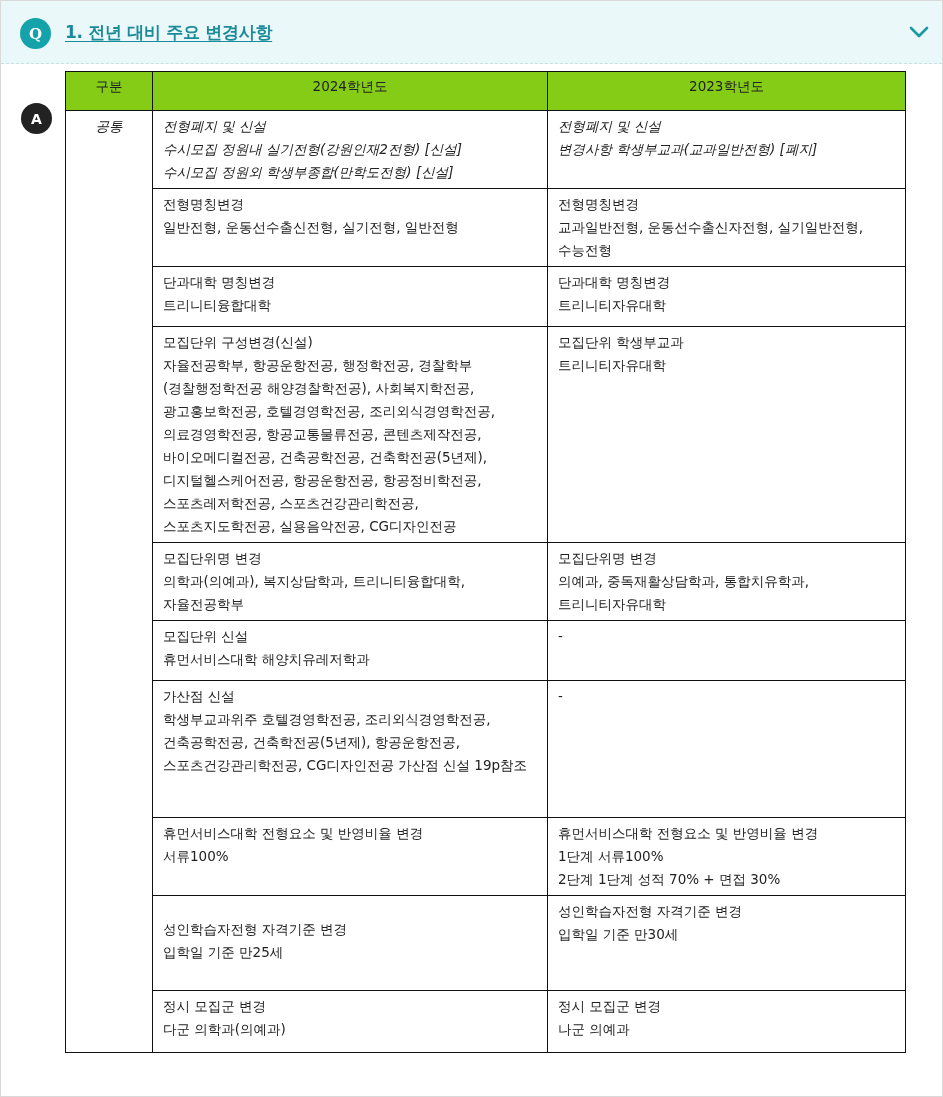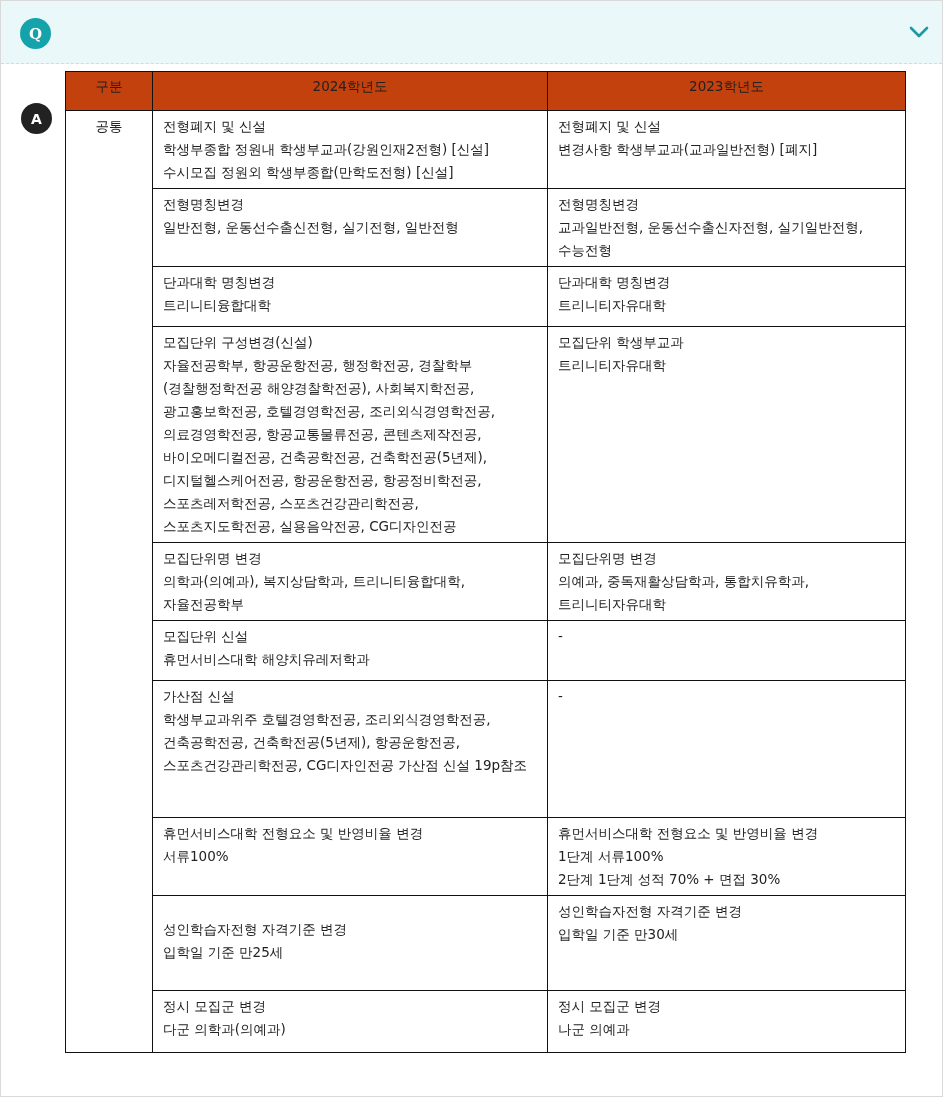"1. 전년 대비 주요 변경사항" div.q-title { html: none -> <div>1. 전년 대비 주요 변경사항</div> }
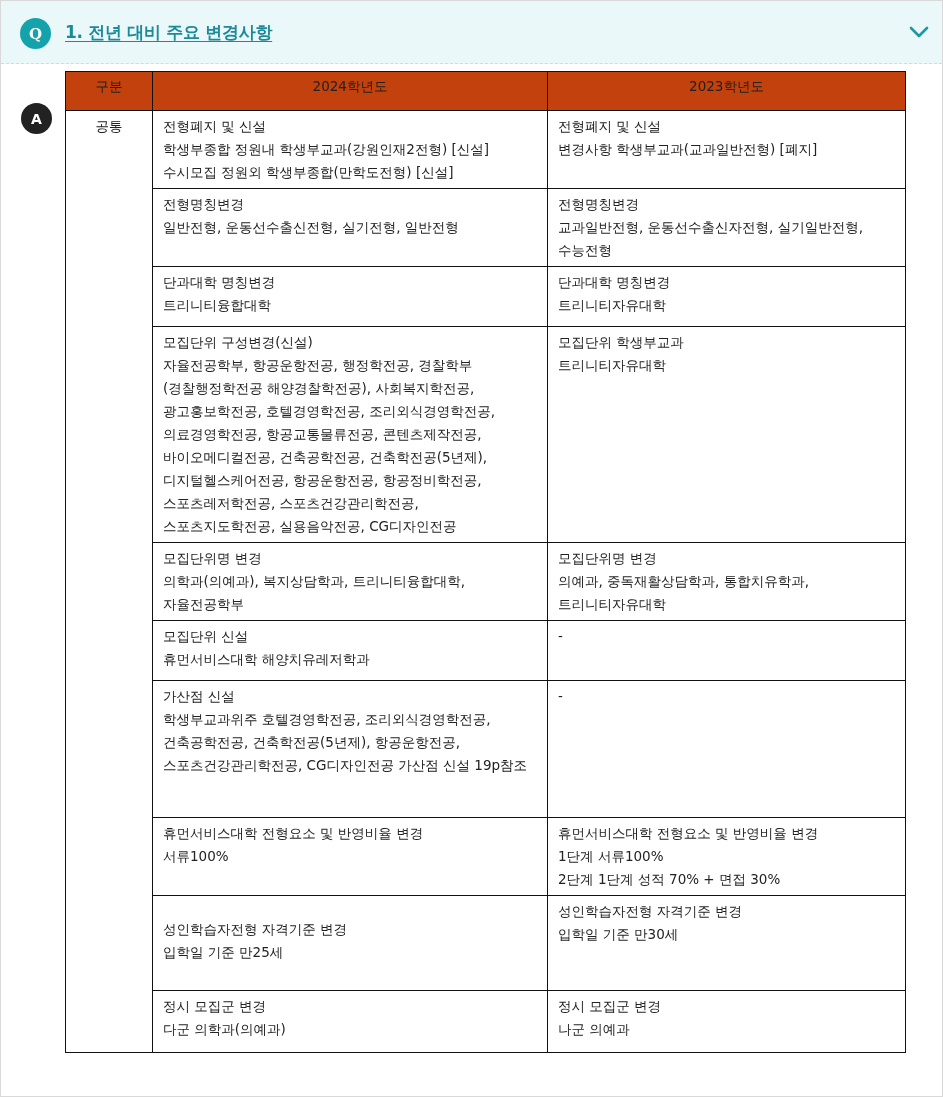"구분" table.changes th { background: #c2410c -> #84cc16 }
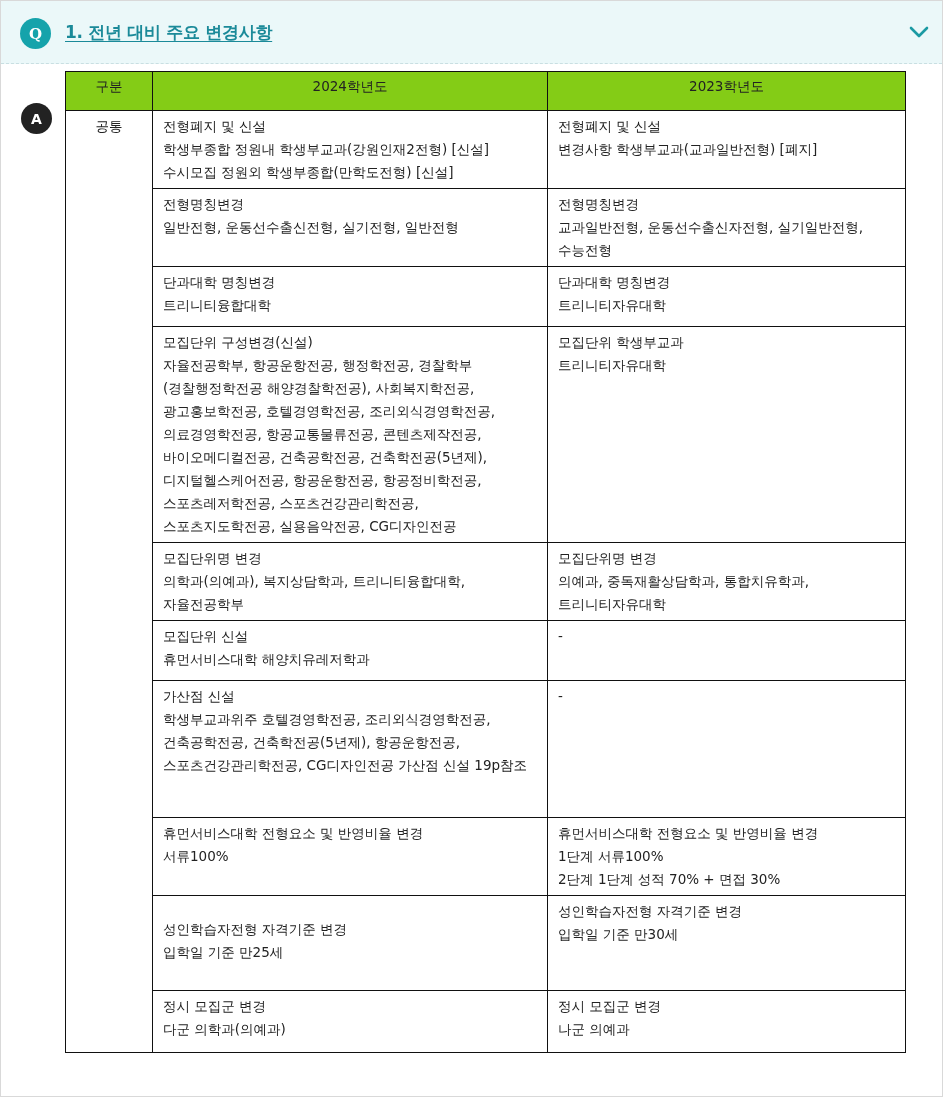"공통" tr { font-style: none -> italic }
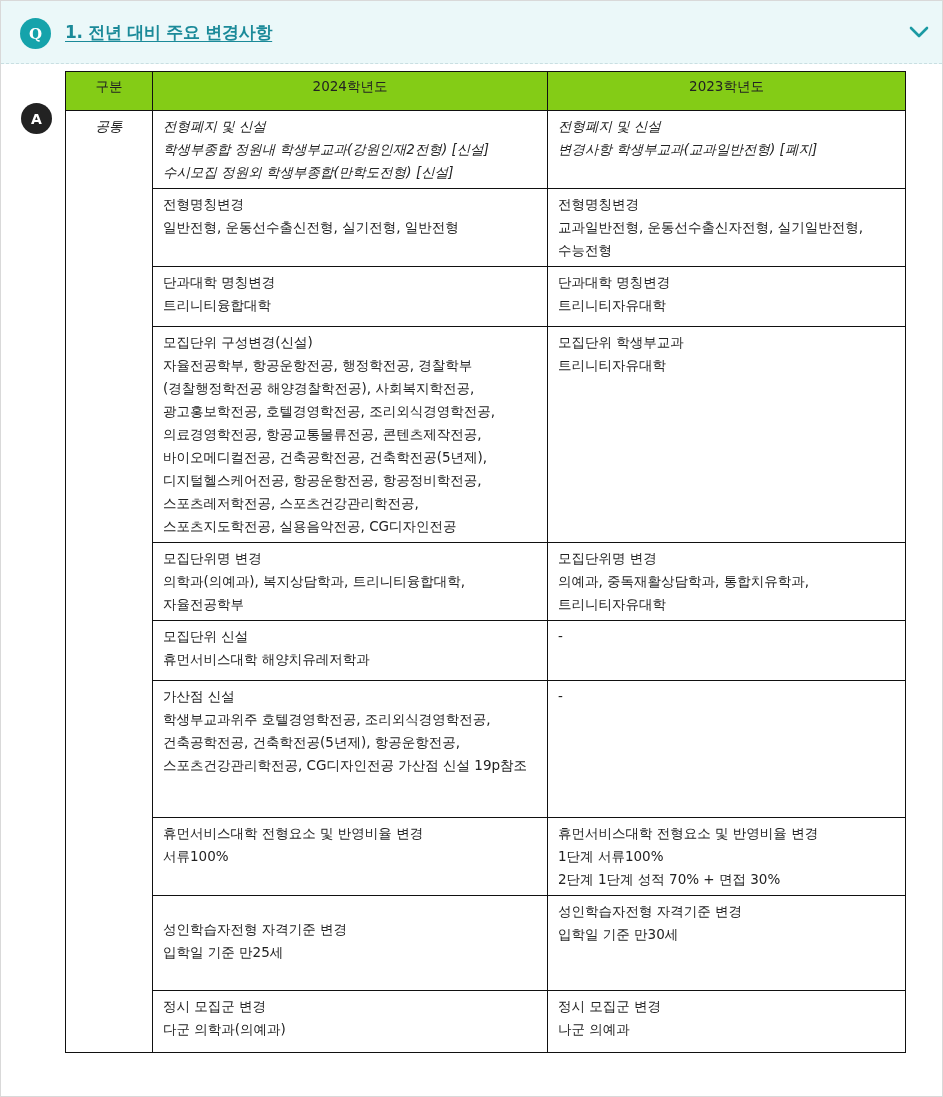"학생부종합 정원내 학생부교과(강원인재2전형) [신설]" span.cell-line { text: 학생부종합 정원내 학생부교과 -> 수시모집 정원내 실기전형 }
